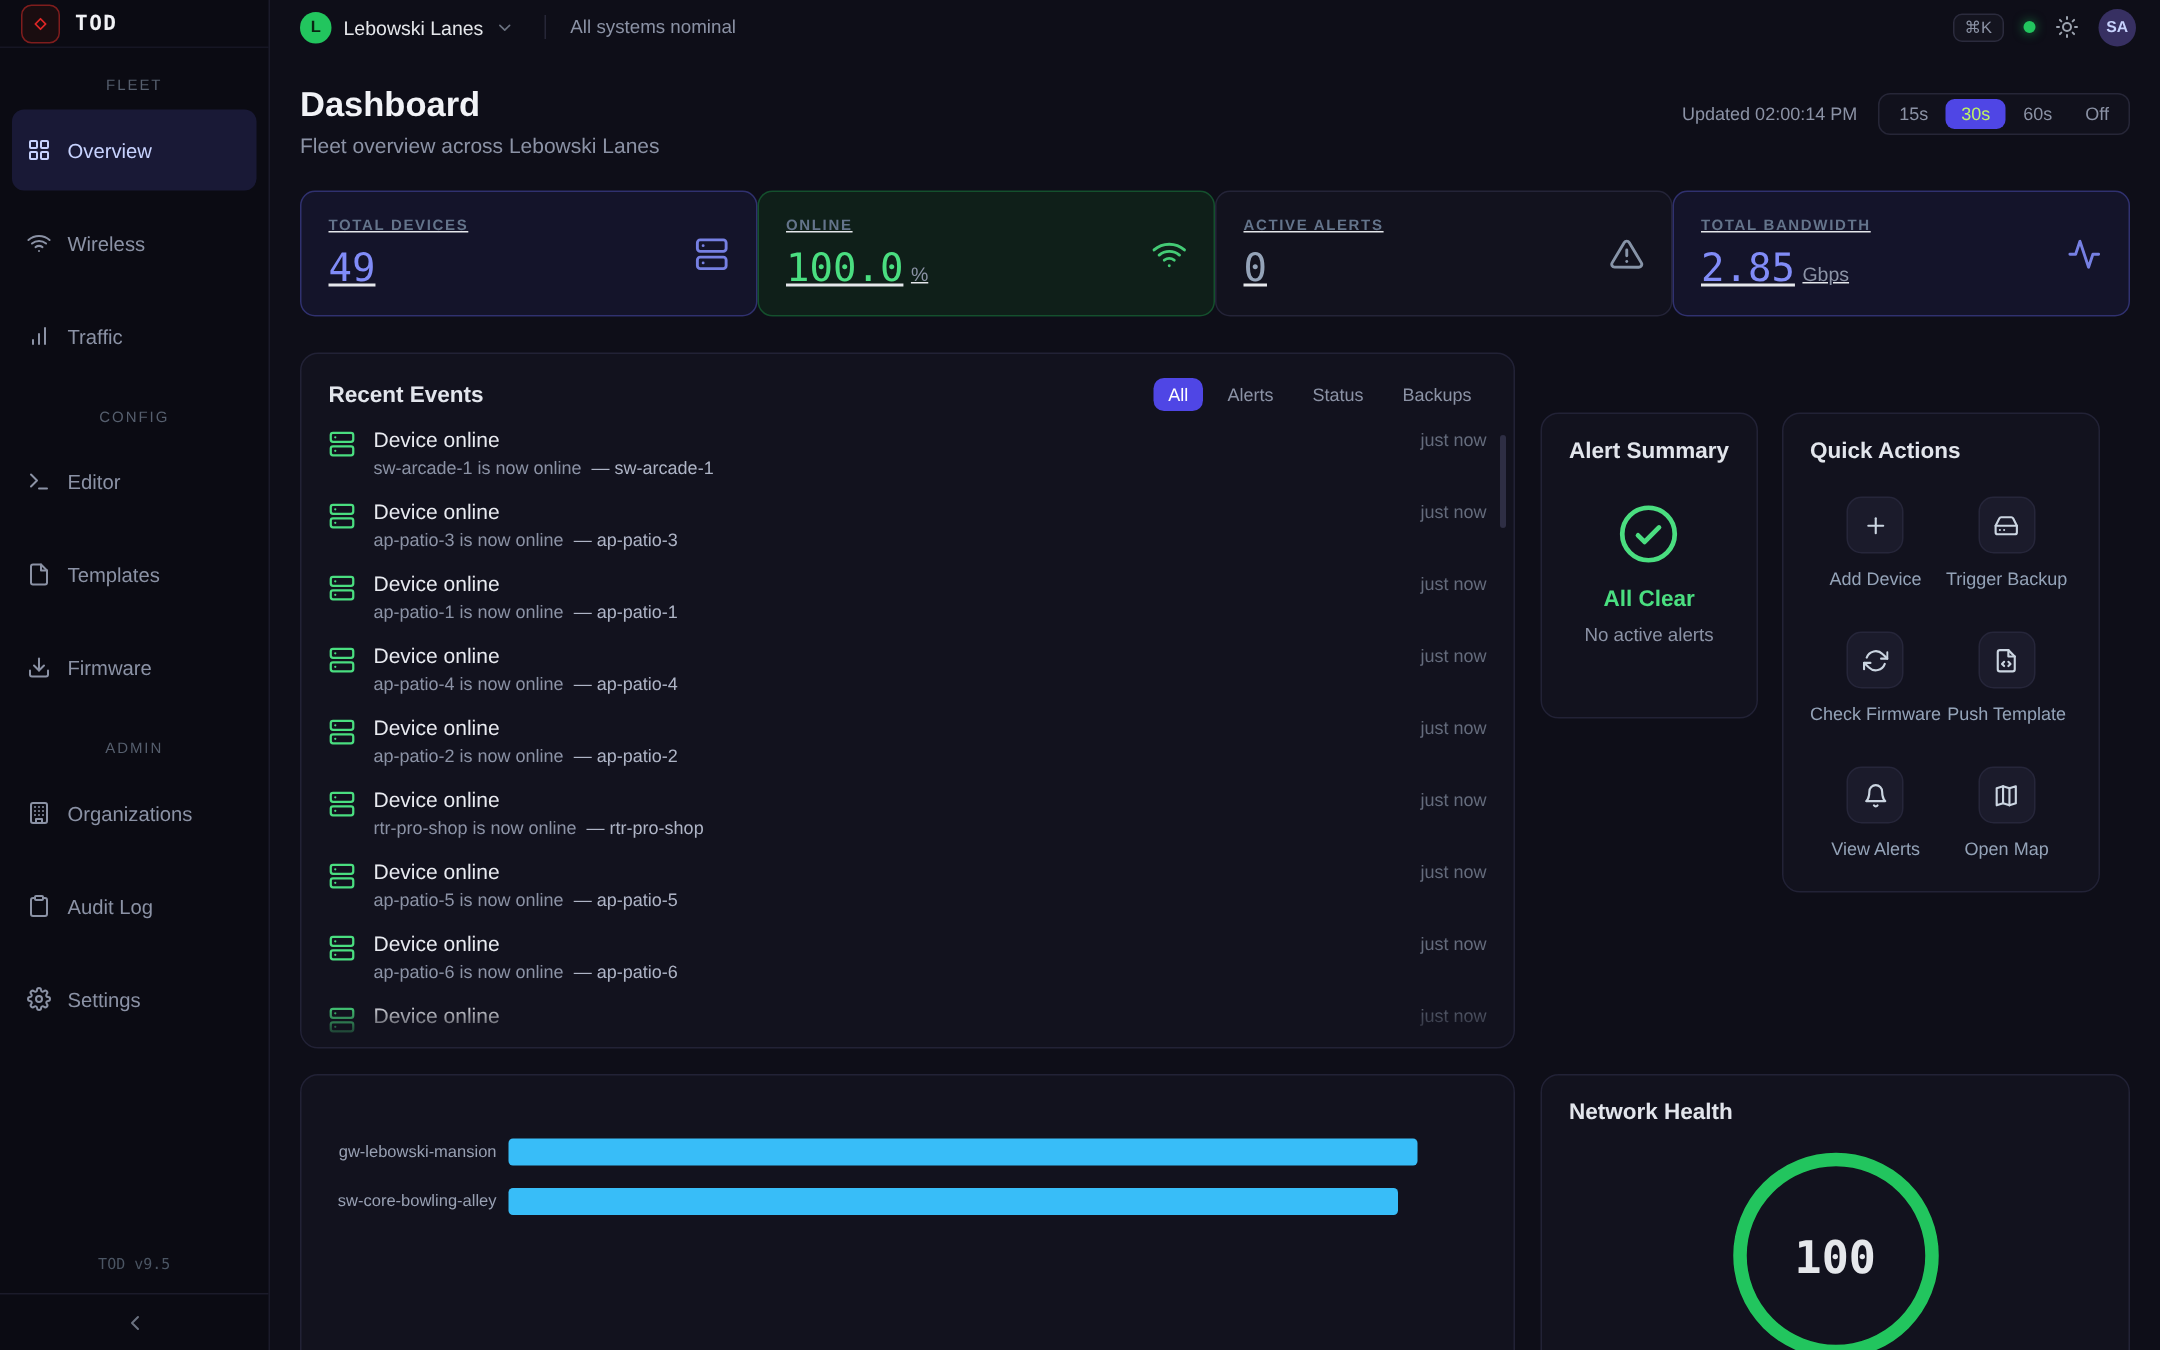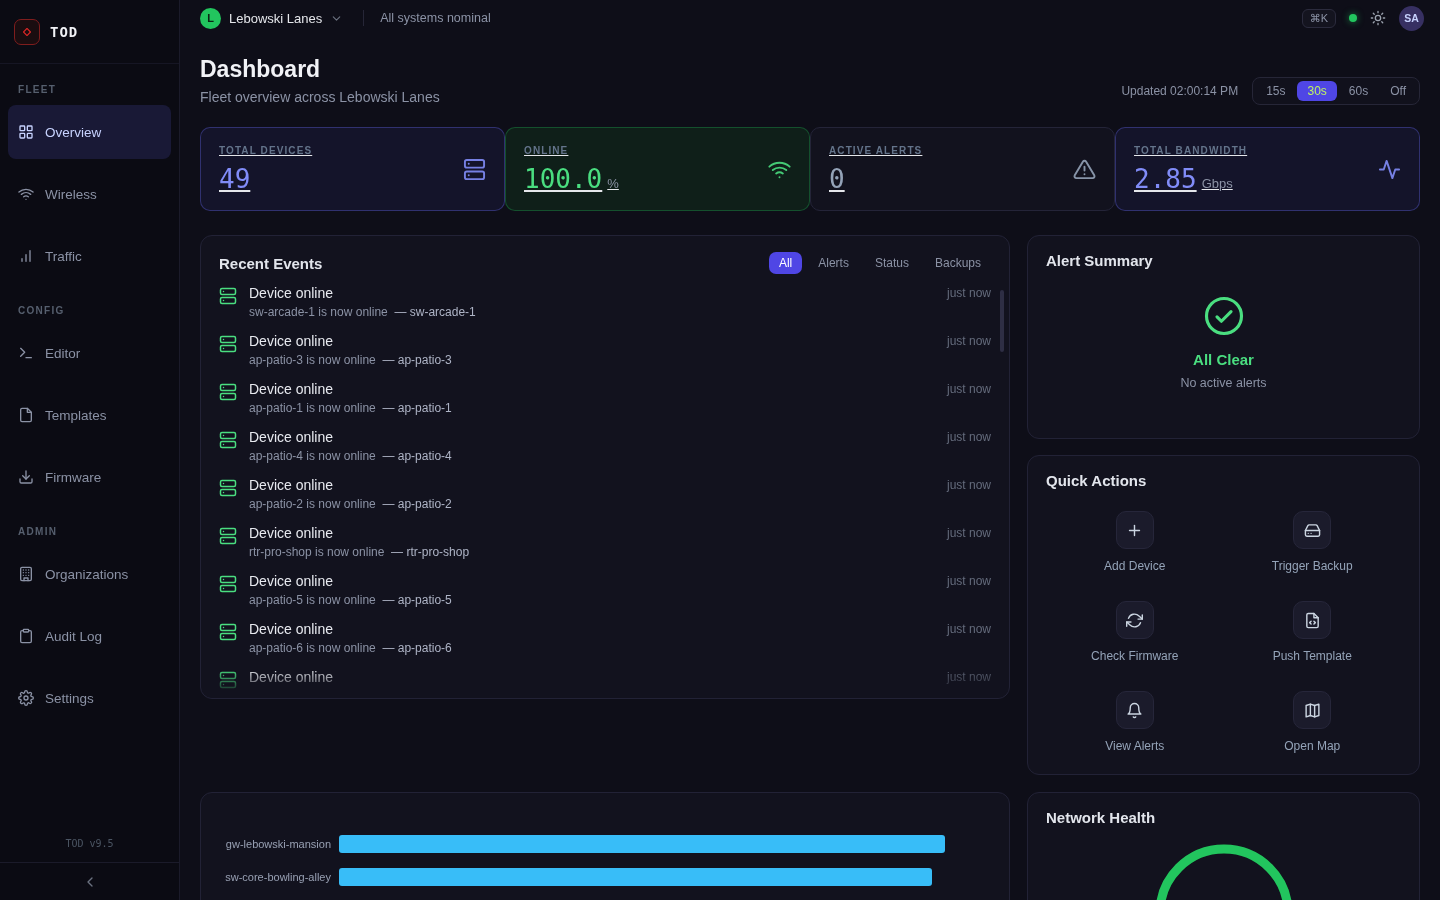"TOD" .logo-row { height: 64px -> 32px }
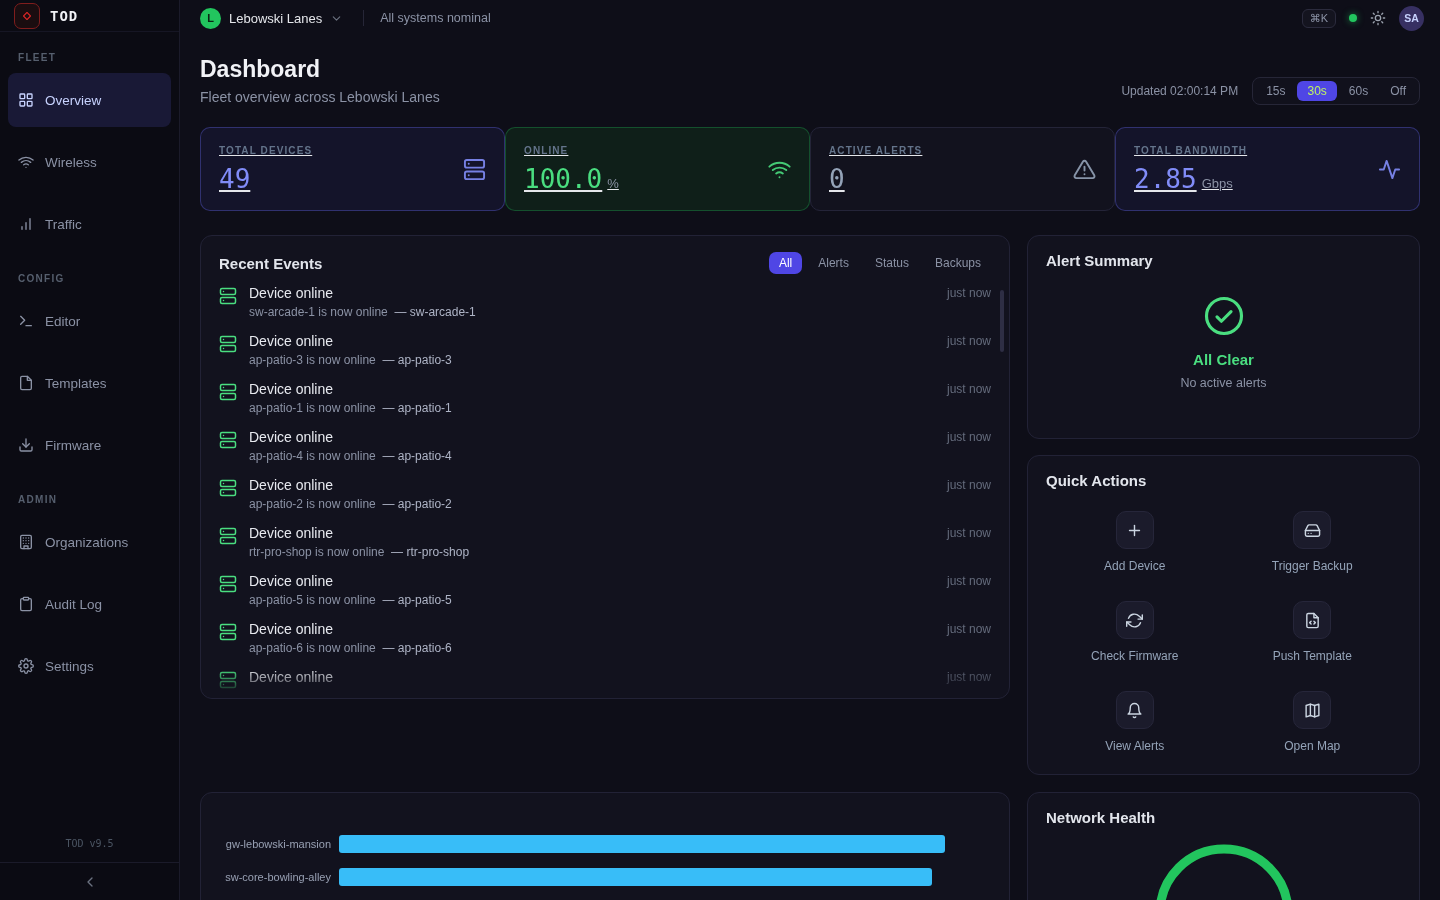"FLEET" .nav-section-label { font-weight: bold -> normal; text-align: none -> center }
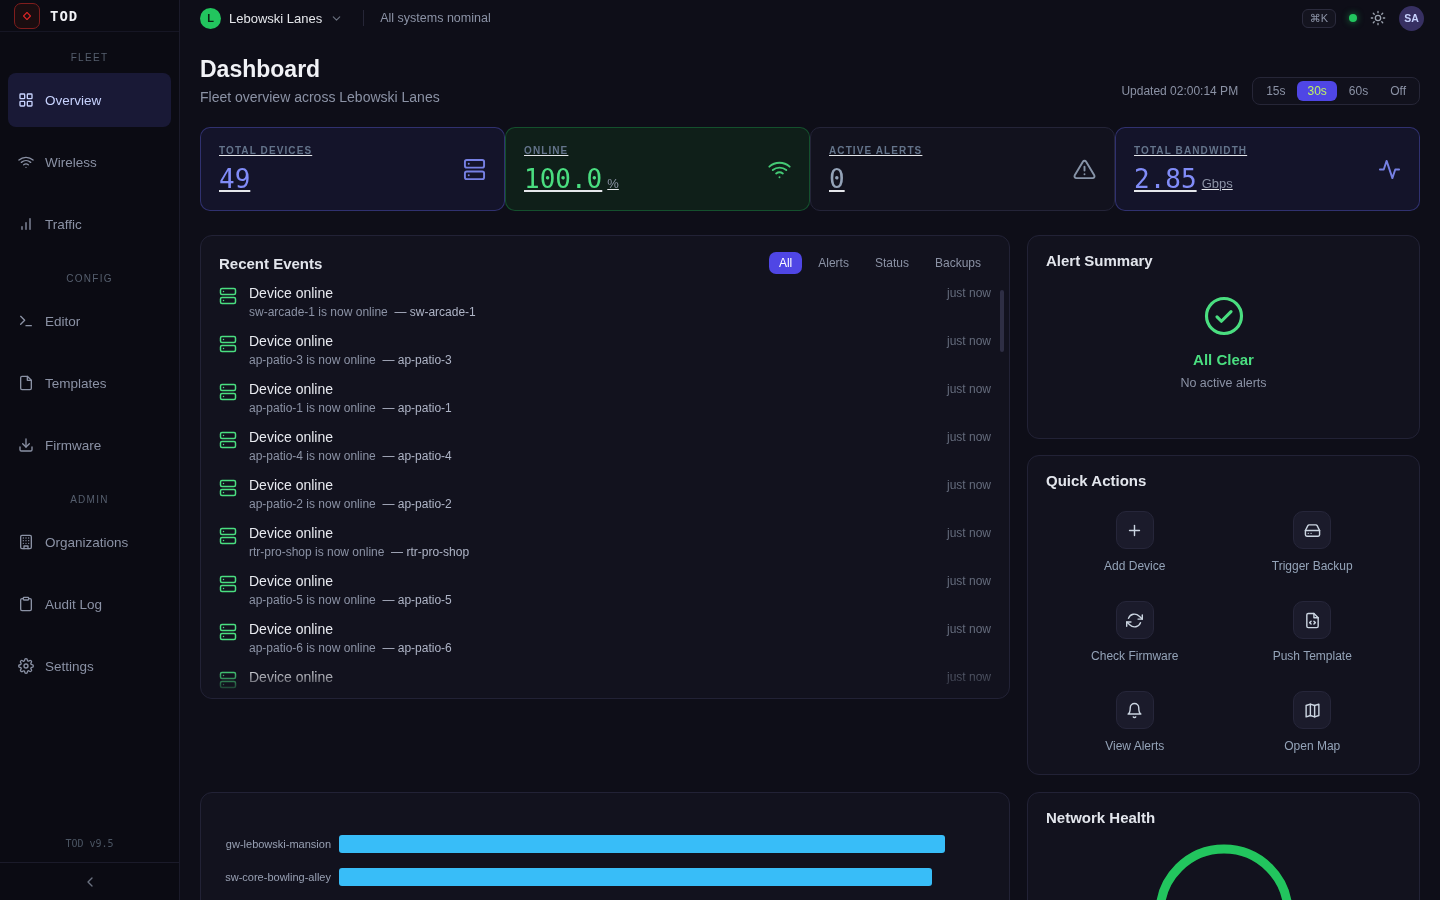"Dashboard" .page-head { align-items: flex-end -> flex-start }
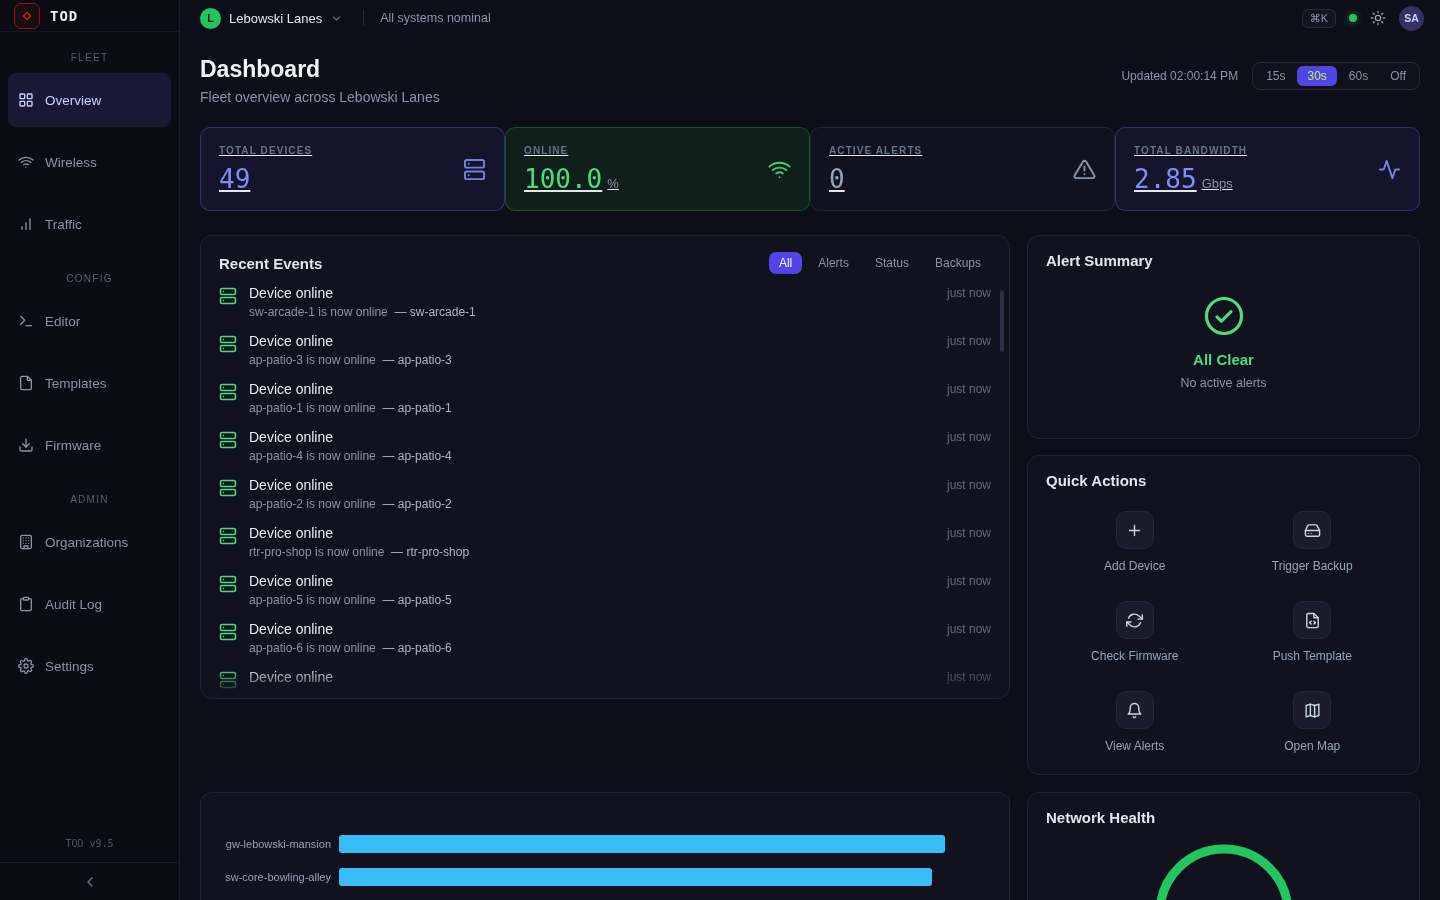"Alert Summary" .right-col { flex-direction: column -> none; margin-top: none -> 40px }
